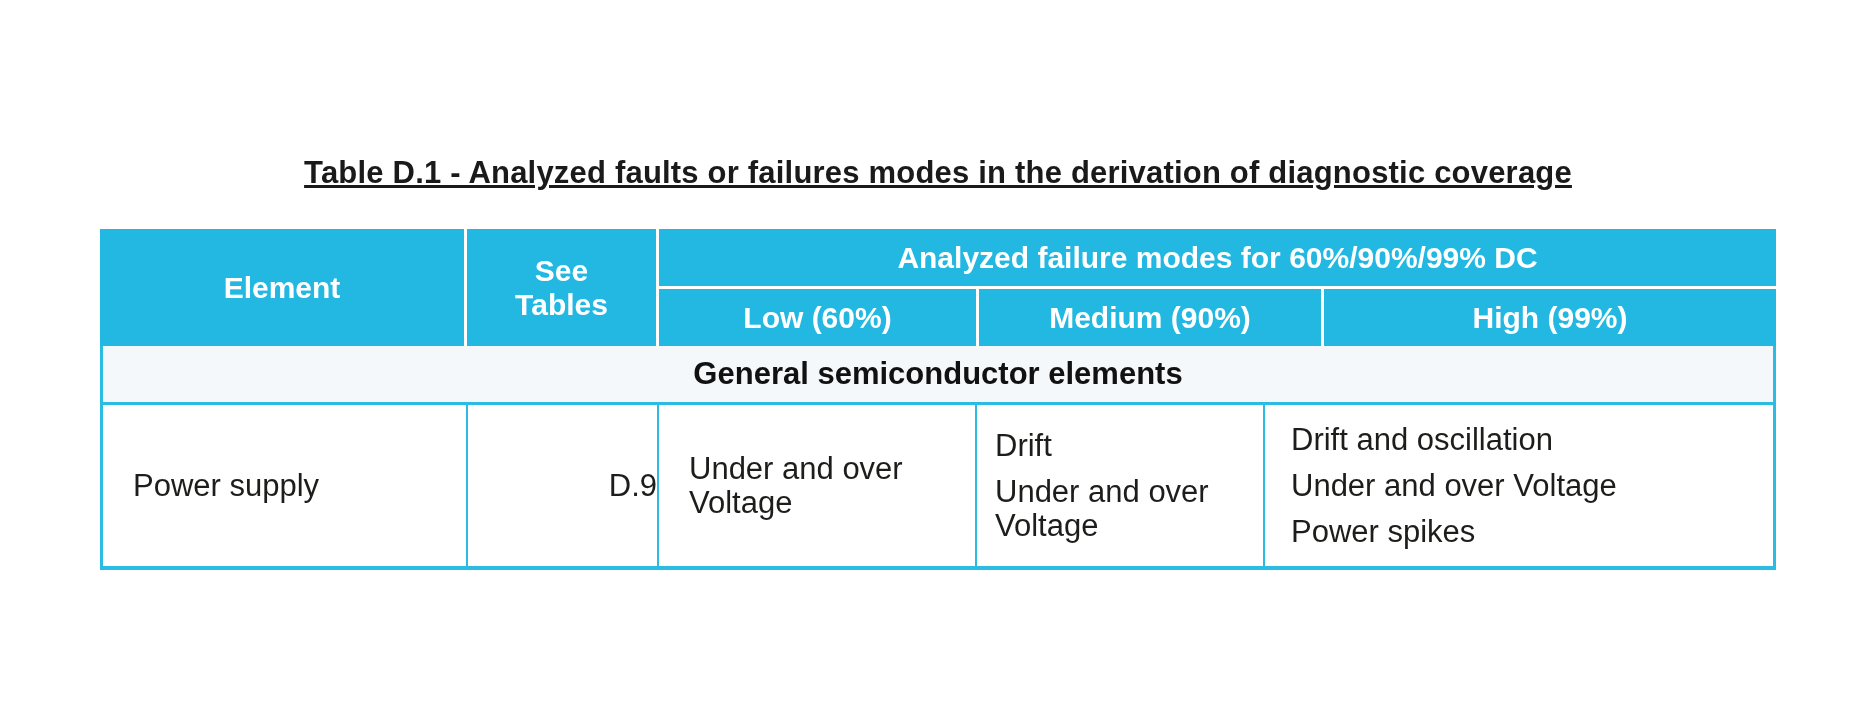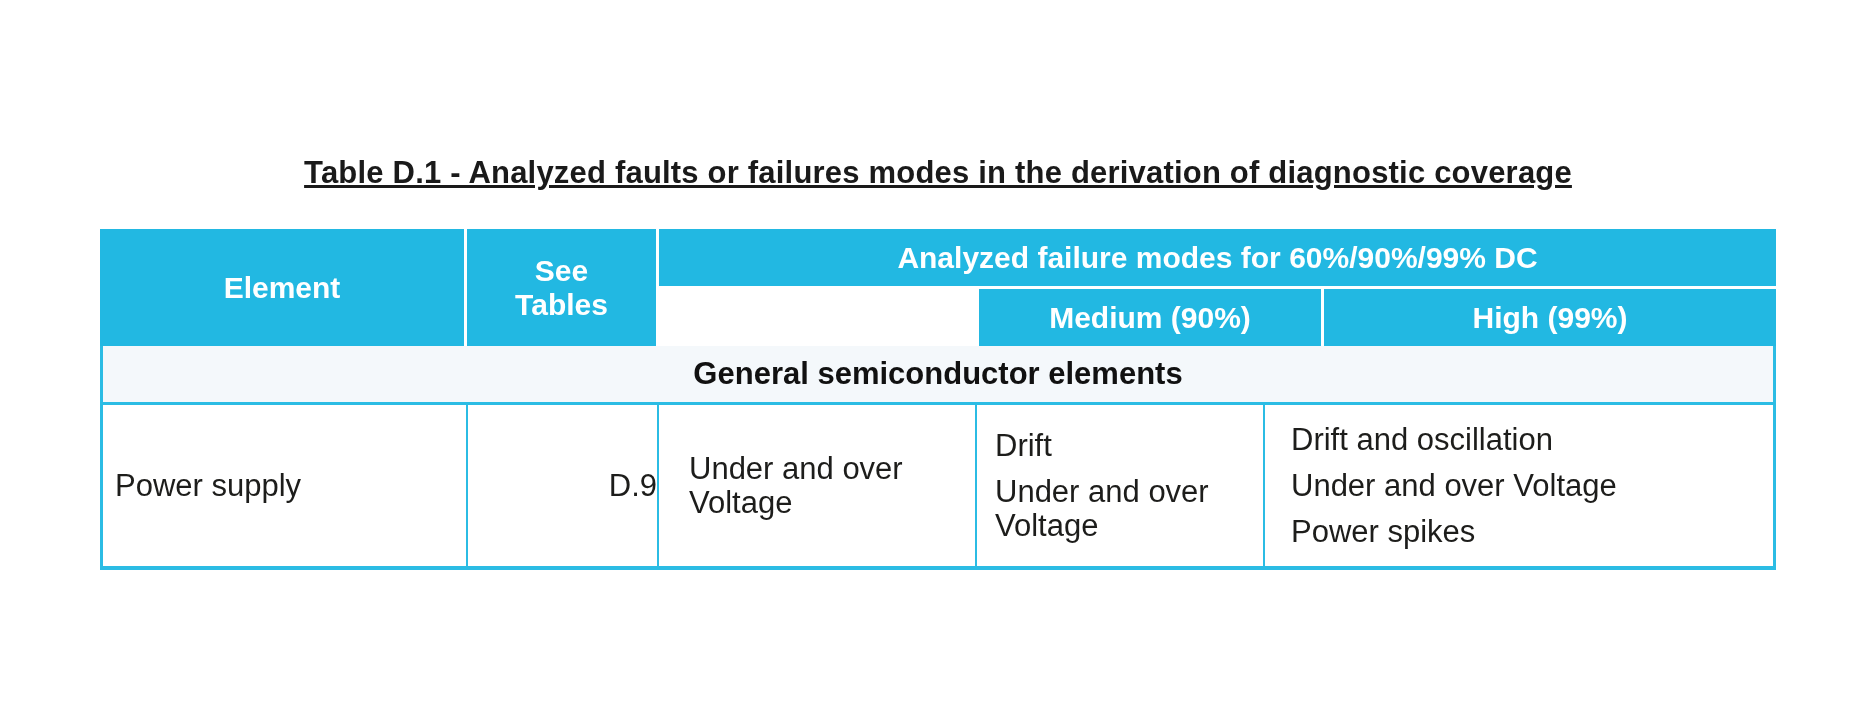"Low (60%)" div.hcell { html: none -> <div>Low (60%)</div> }
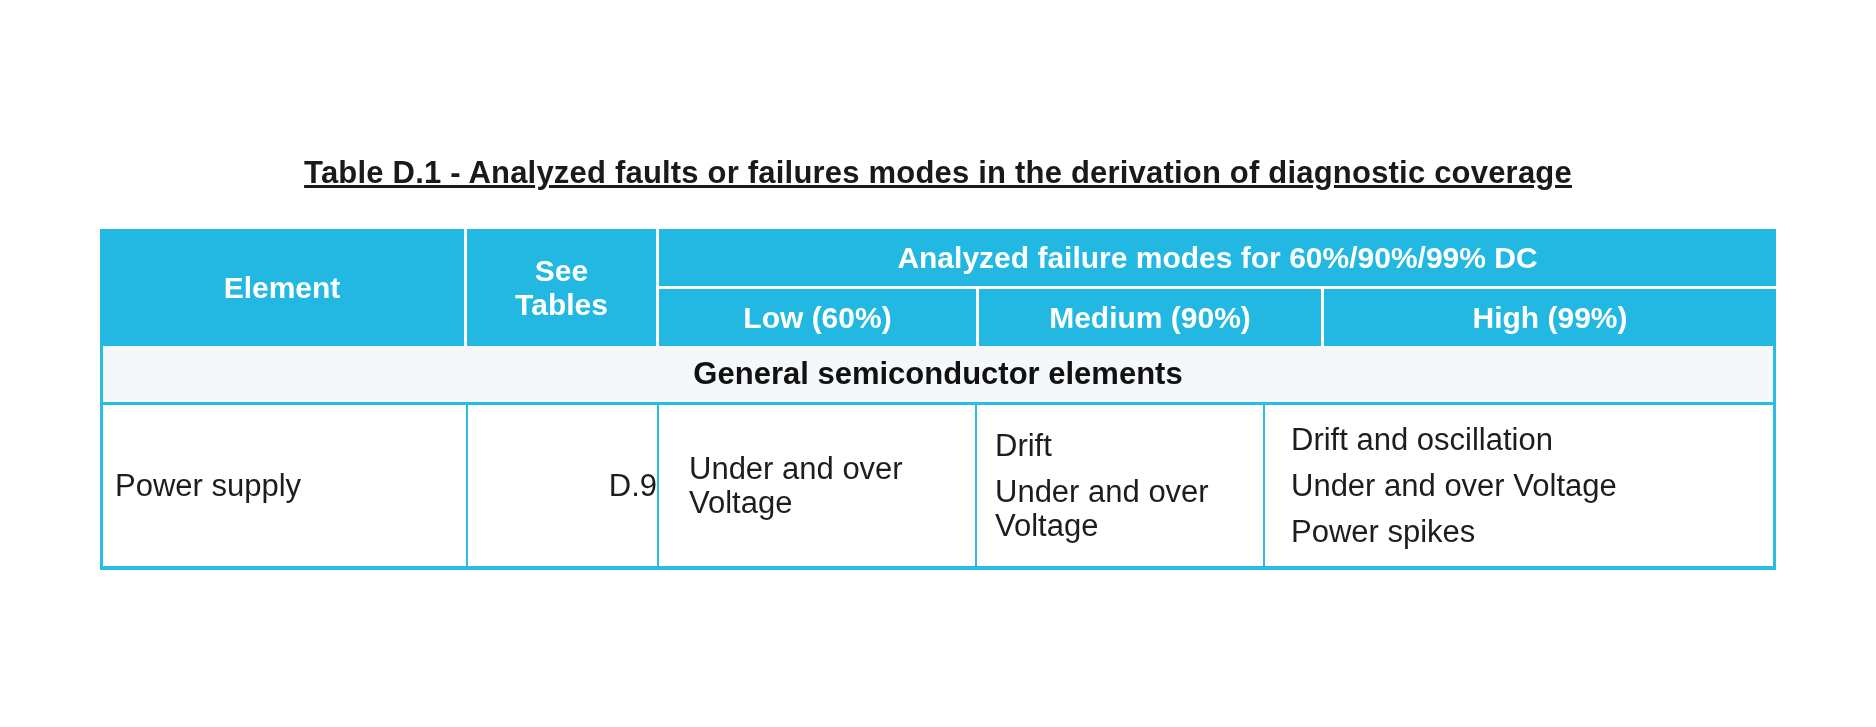"Power supply" .c-element { padding-left: 12px -> 30px }
